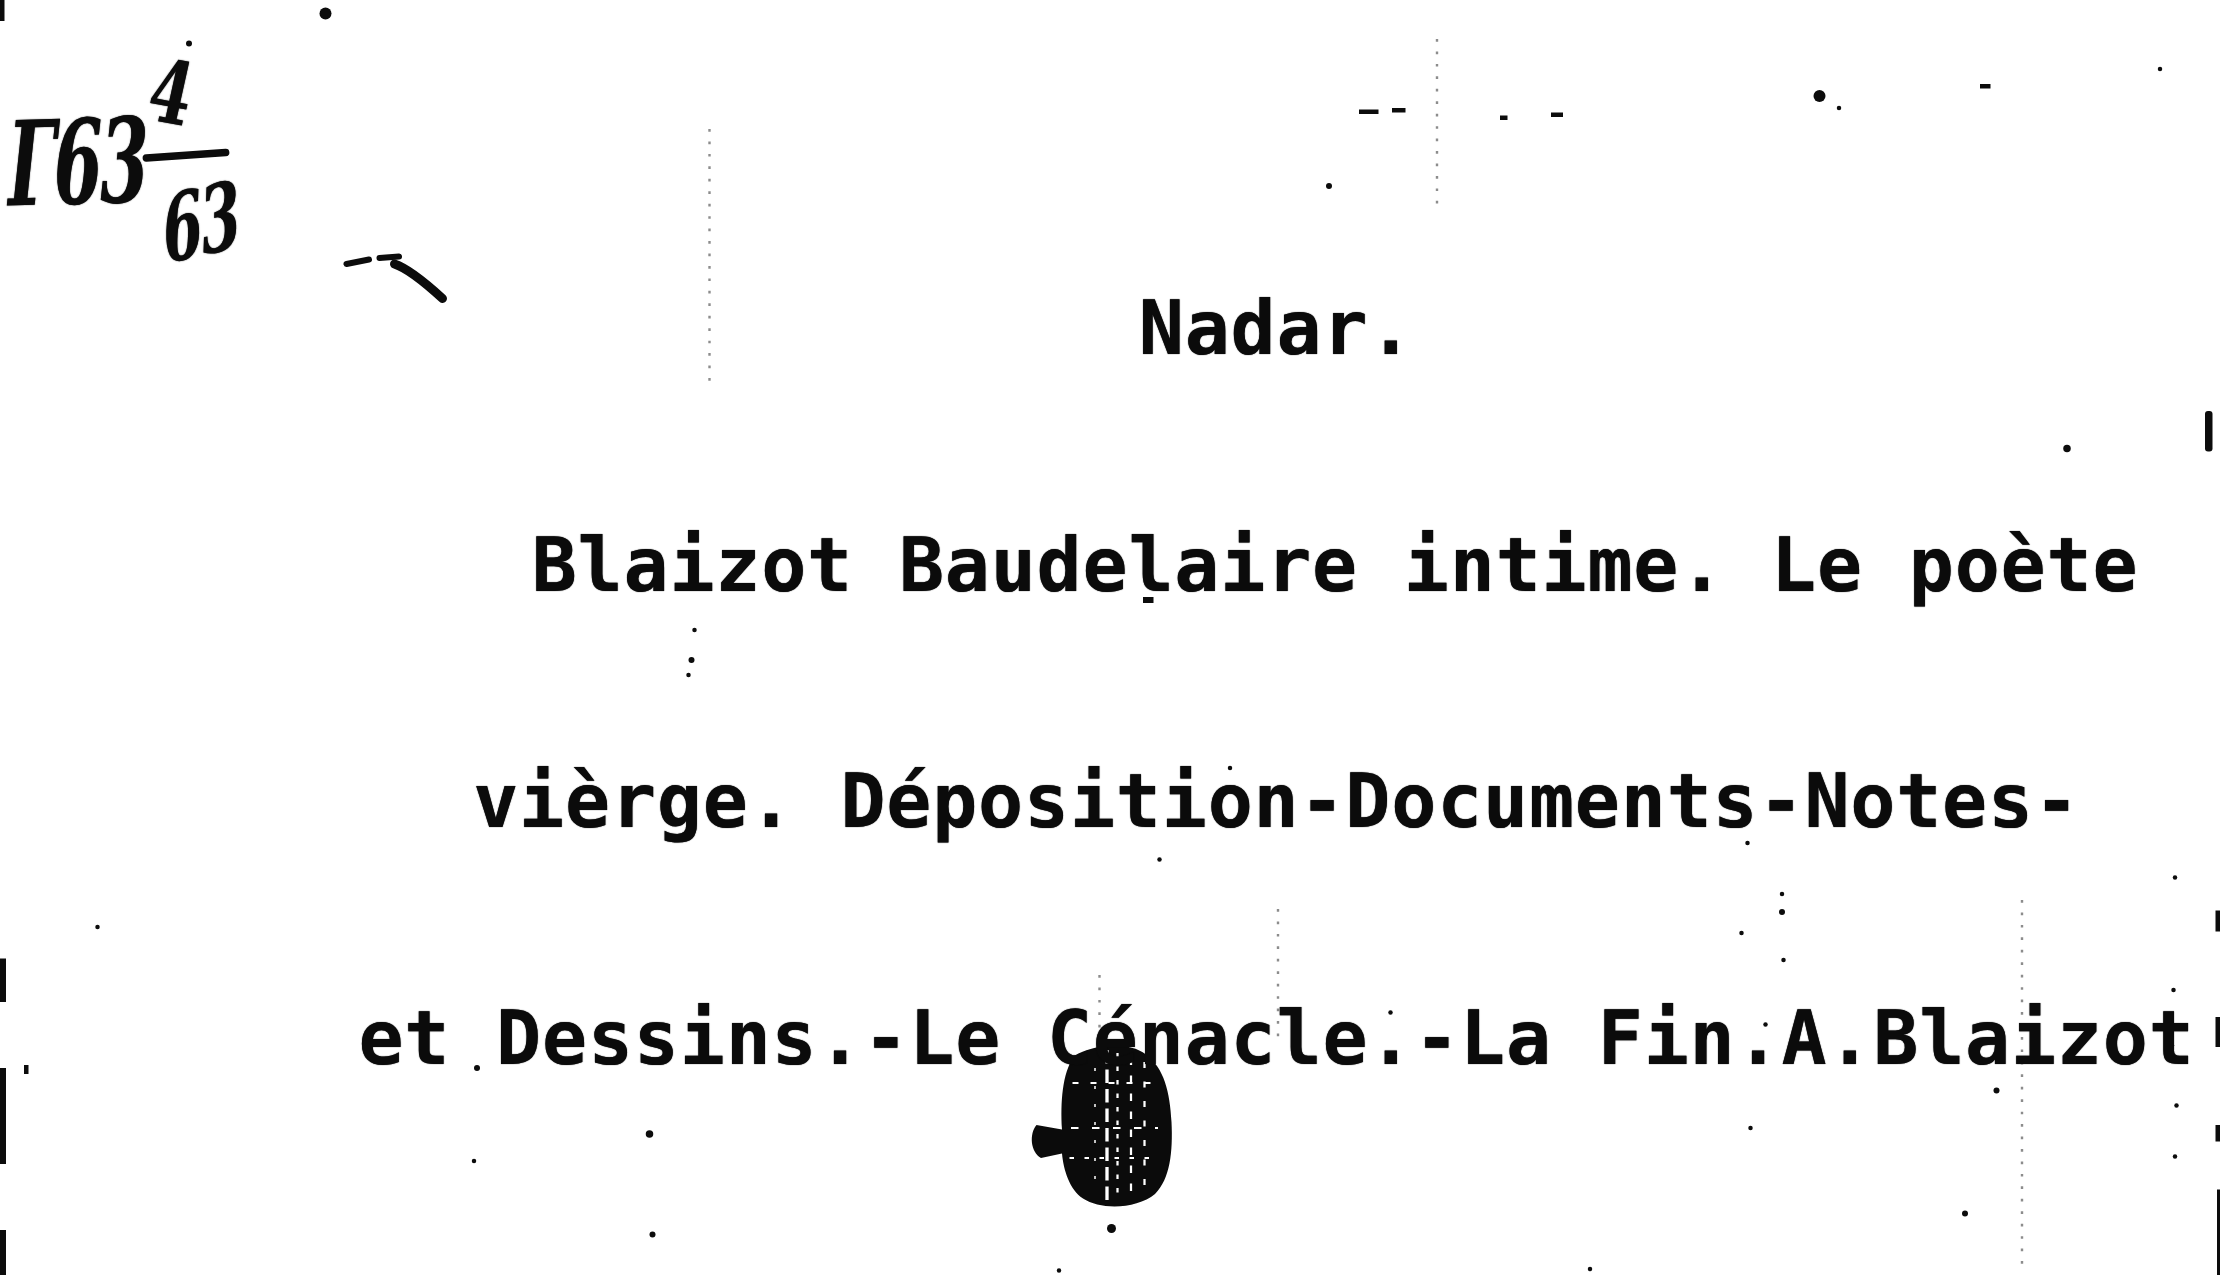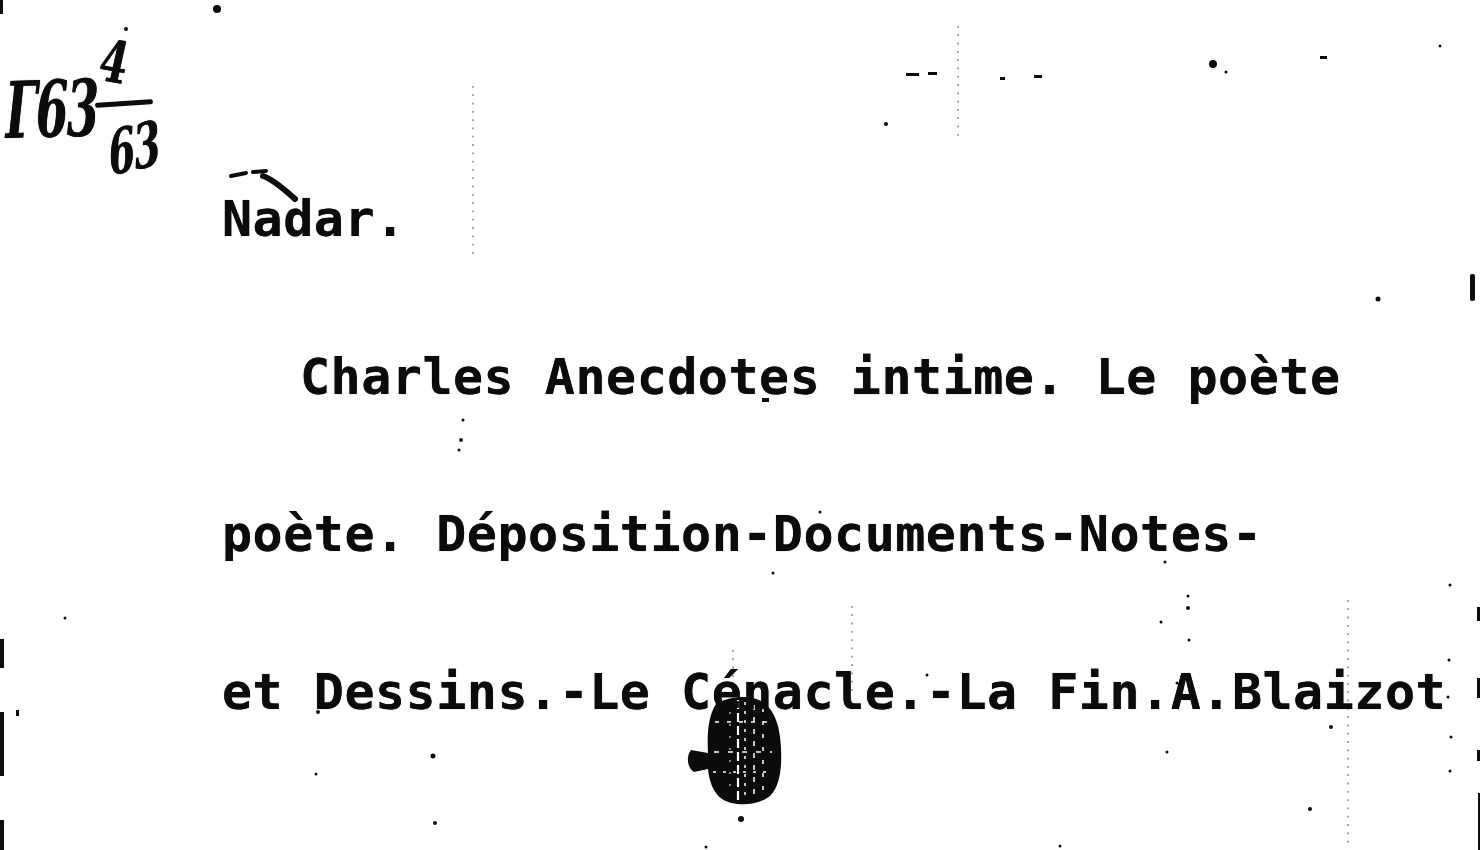"Nadar." .line { text-align: none -> center }
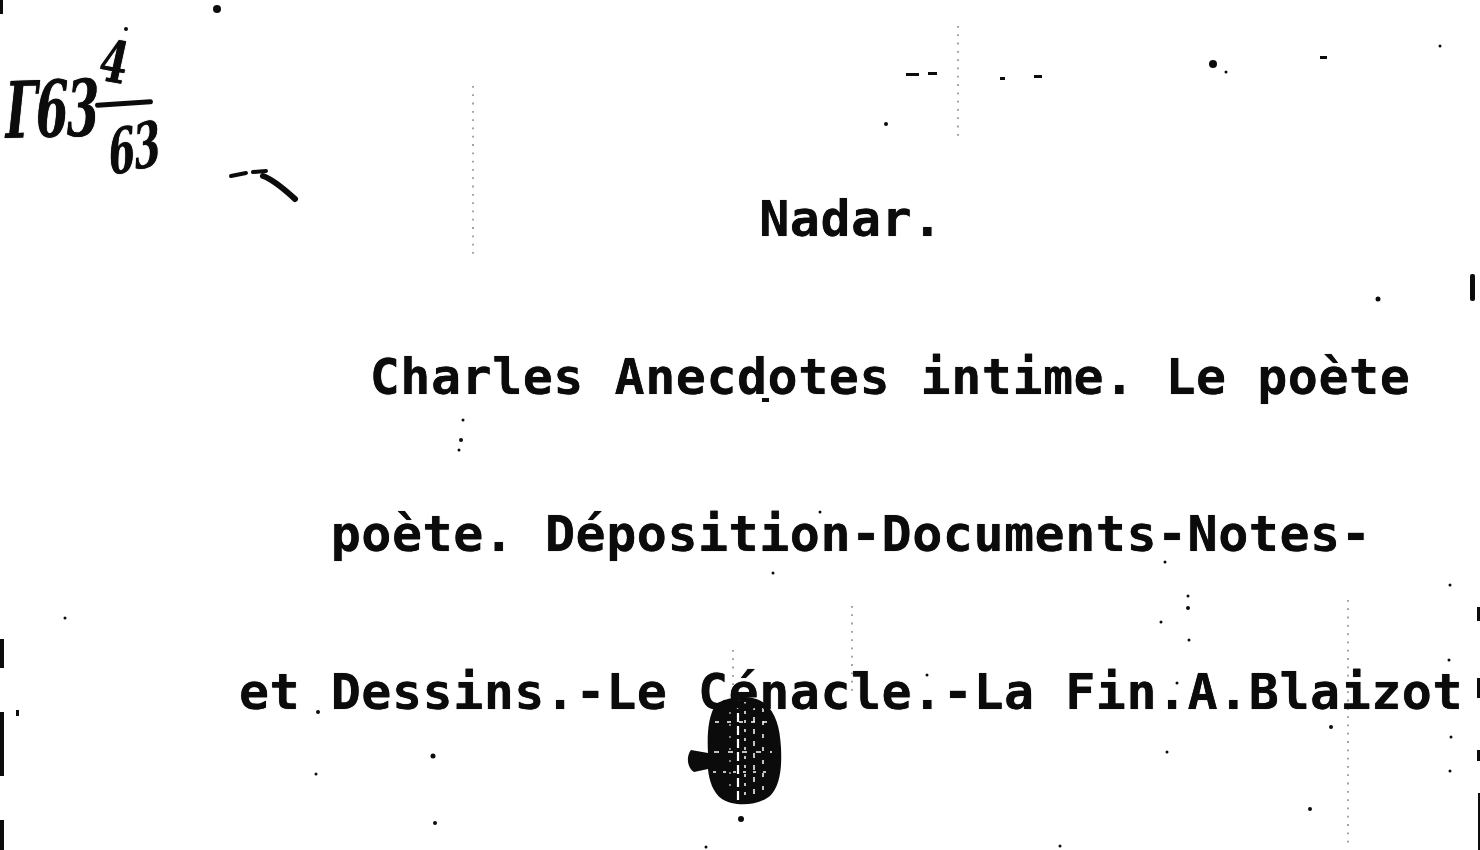"Charles Anecdotes intime. Le poète" div.line { text: Charles Anecdotes -> Blaizot Baudelaire }
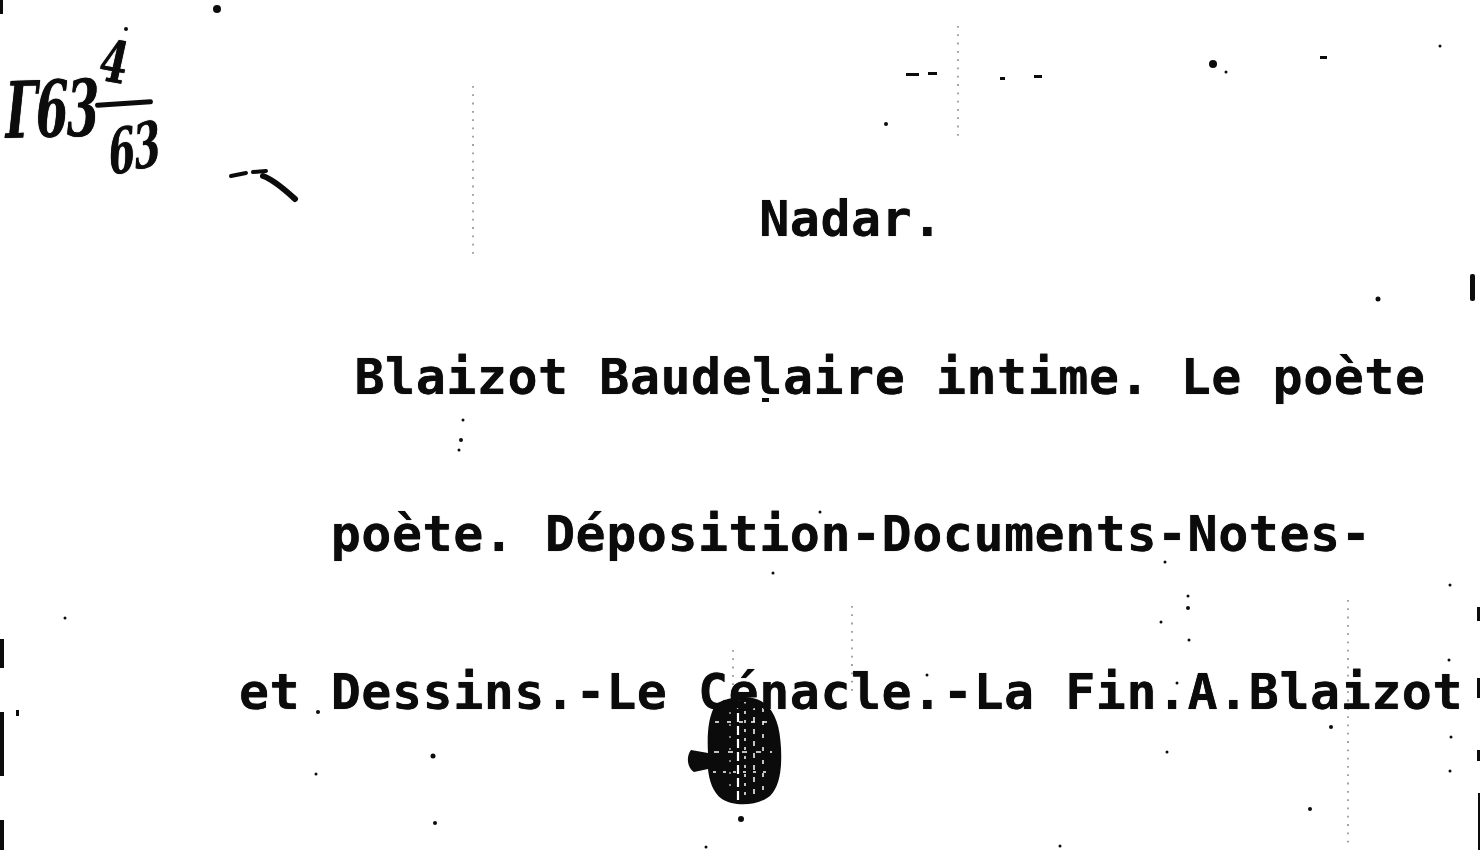"poète. Déposition-Documents-Notes-" div.line { text: poète -> vièrge }
